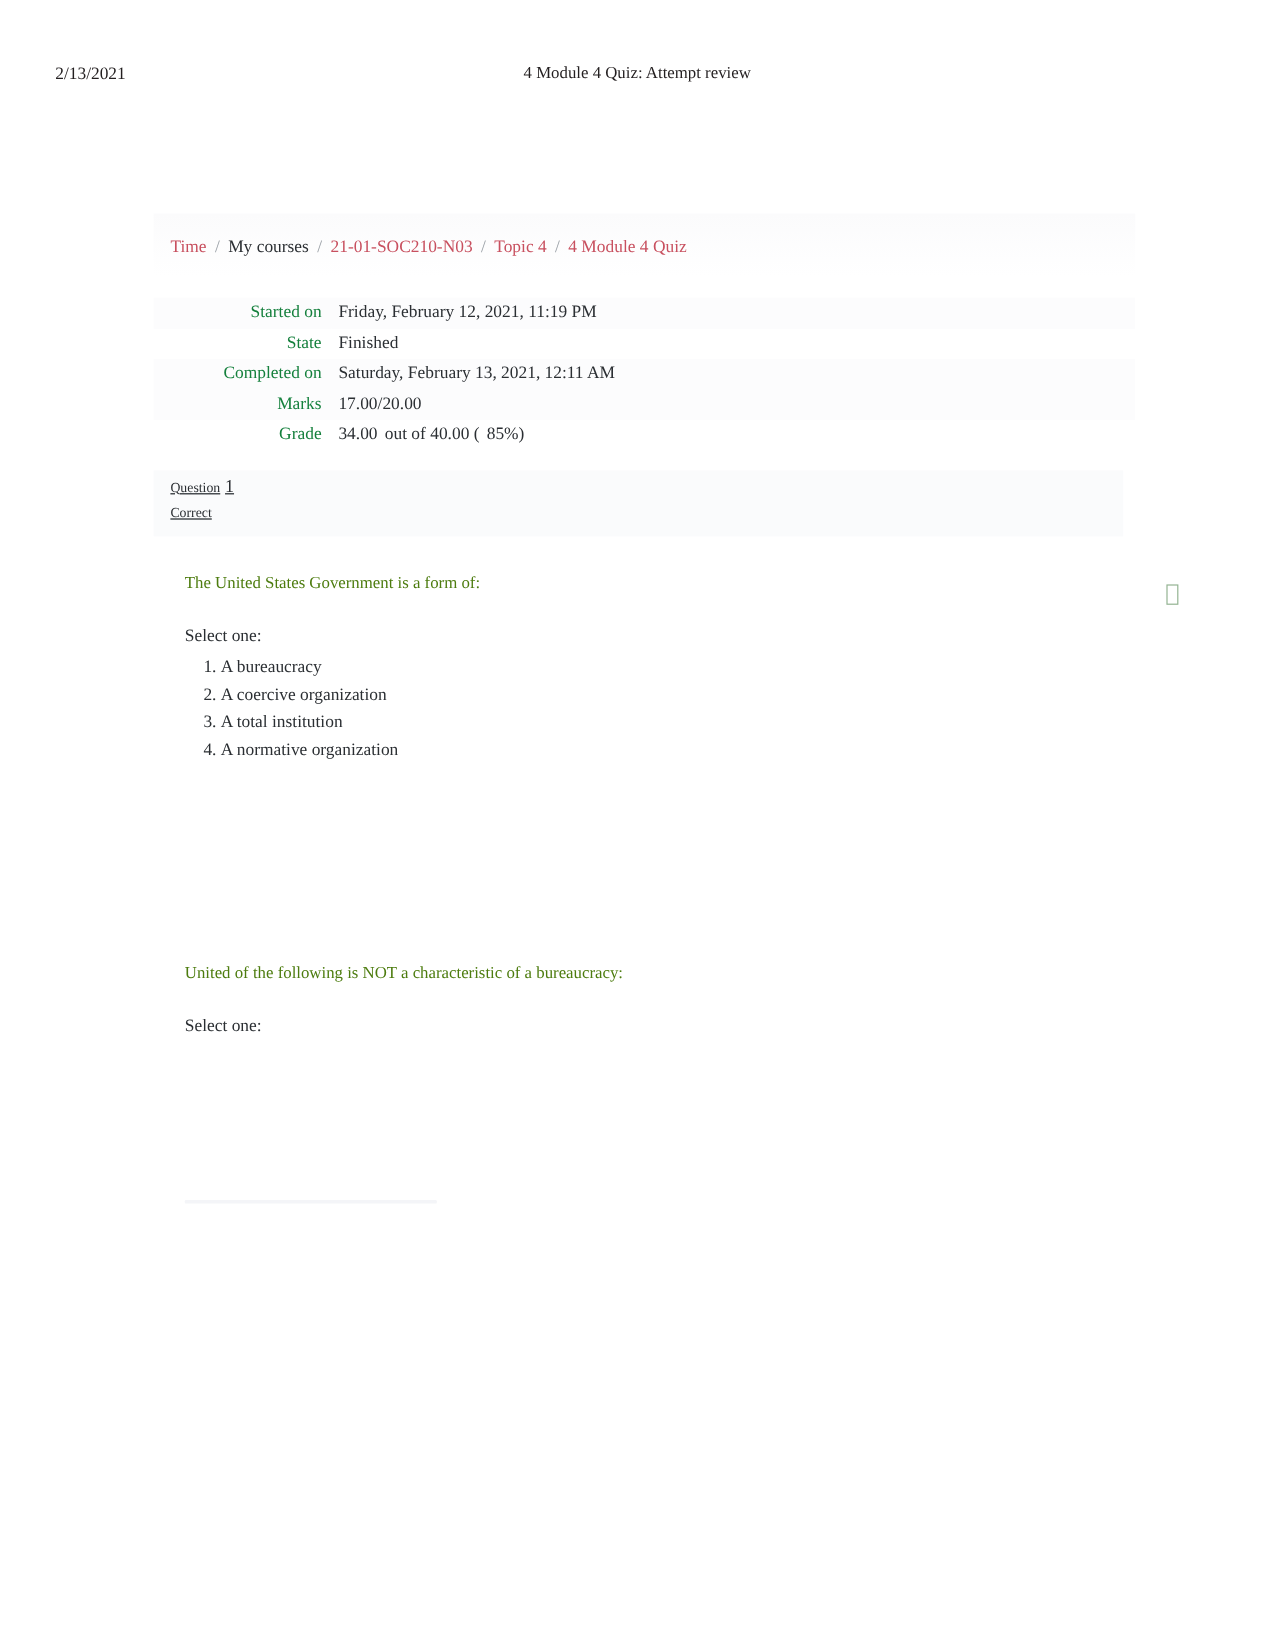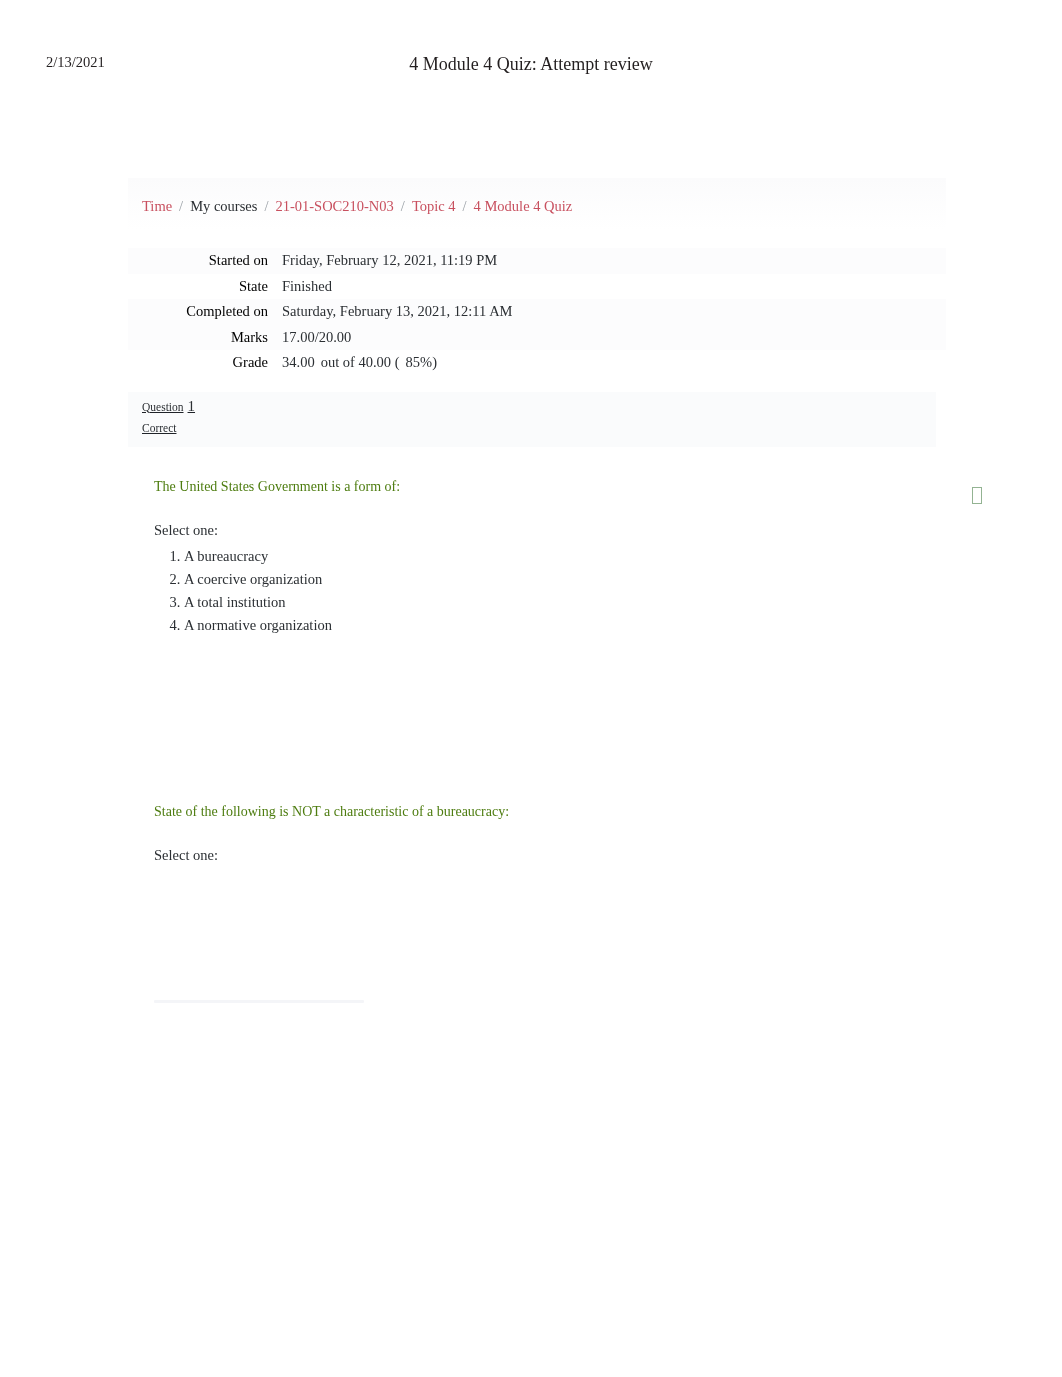"4 Module 4 Quiz: Attempt" .print-header .ph-title { font-size: 18px -> 14px }
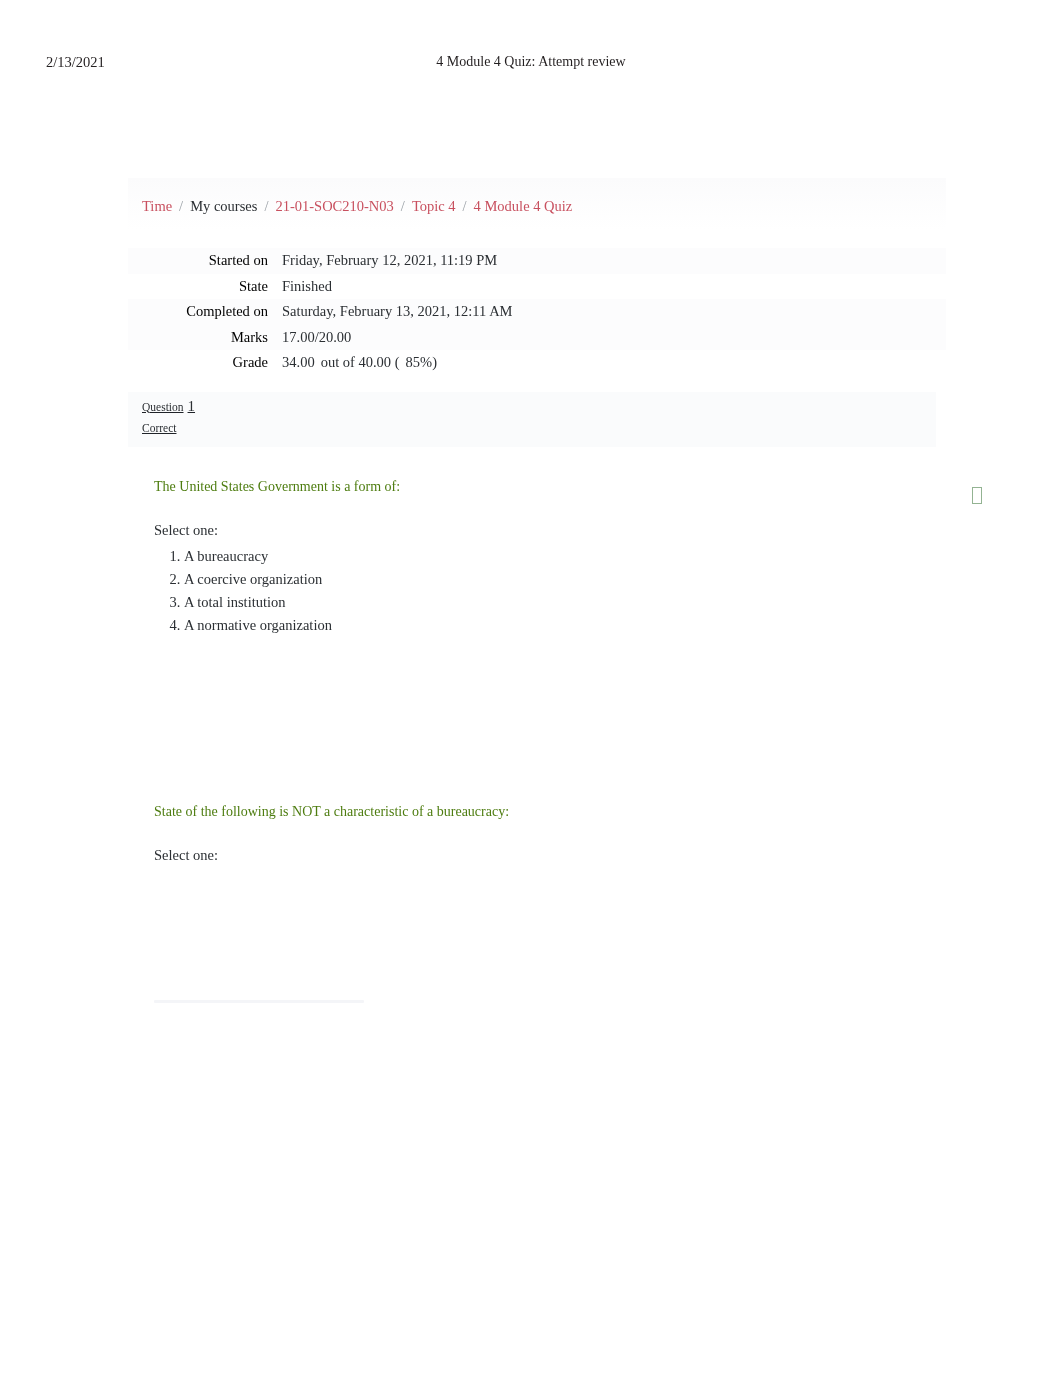"Started on" table.summary th { color: #000000 -> #15803d }
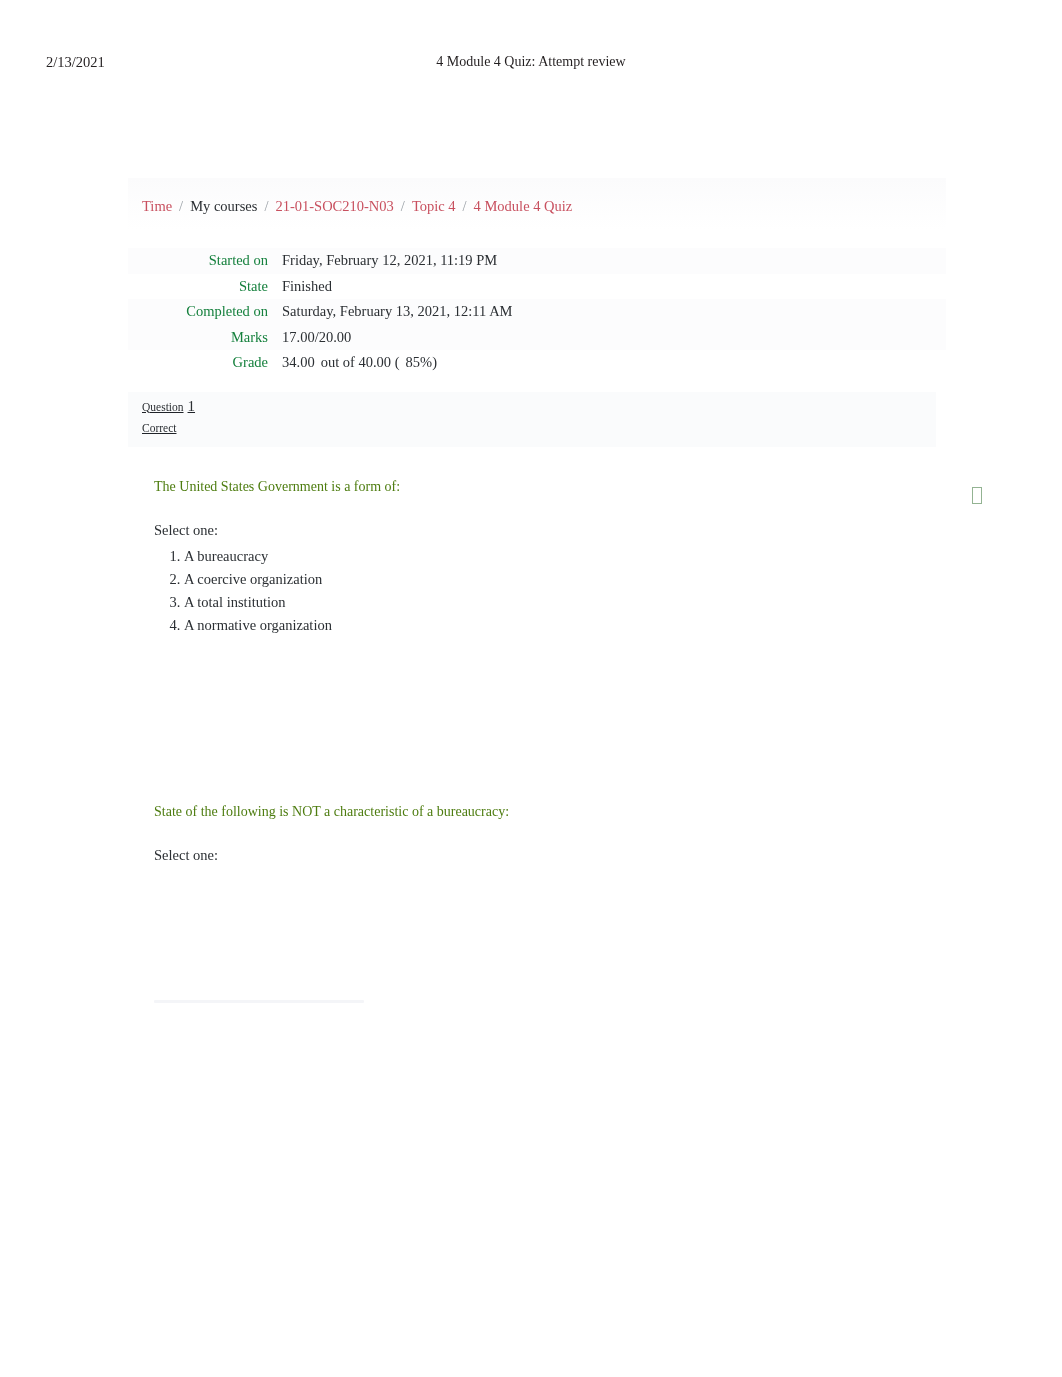"State of the following is" div.q-text { text: State -> United }
